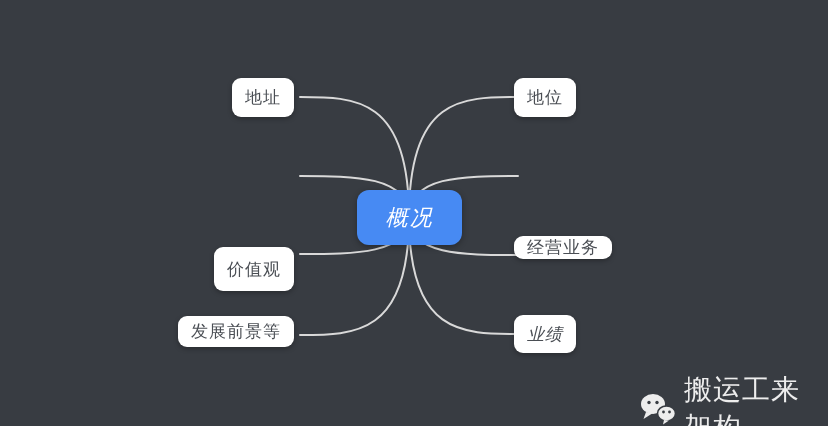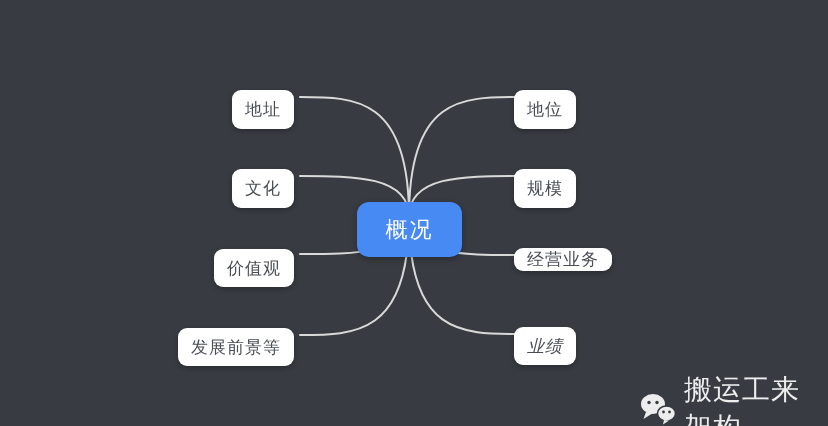"地址" .node { margin-top: 12px -> none }
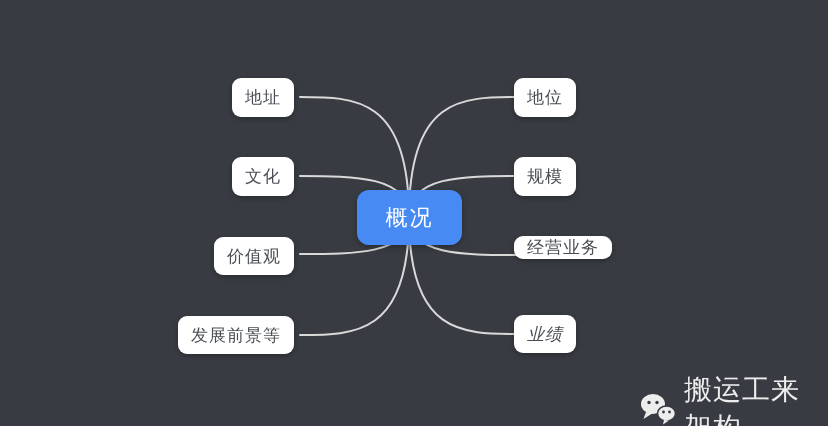"文化" div.node { html: <div>文化</div> -> none }
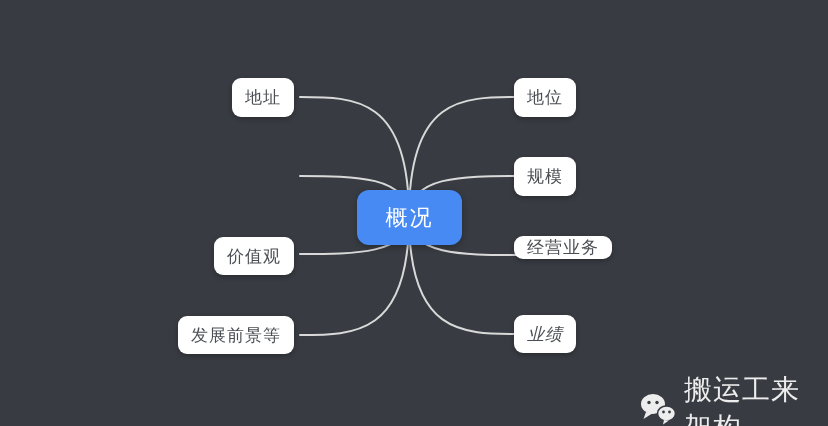"规模" div.node { html: <div>规模</div> -> none }
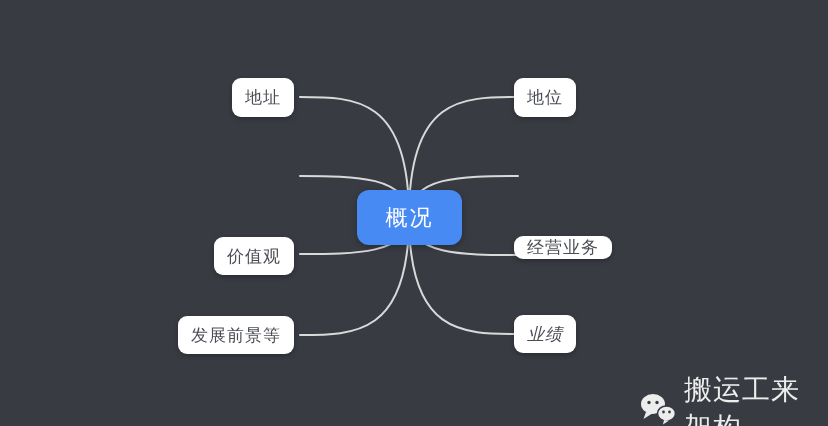"概况" .node-root { font-style: none -> italic }
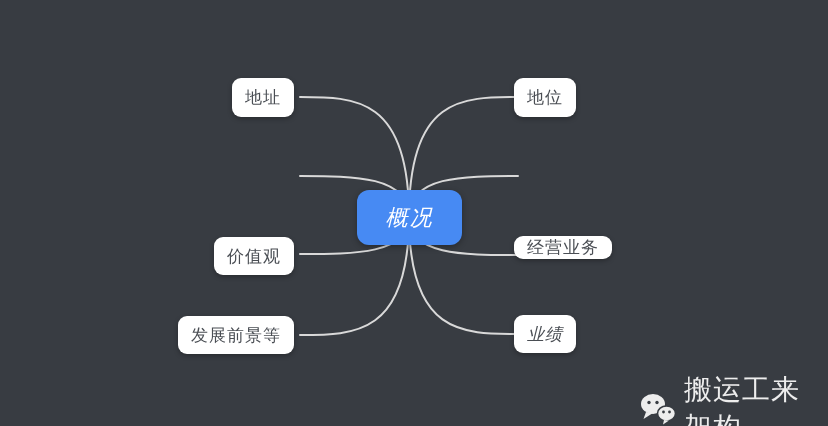"价值观" .node-l3 { height: 38px -> 44px; top: 237px -> 247px }
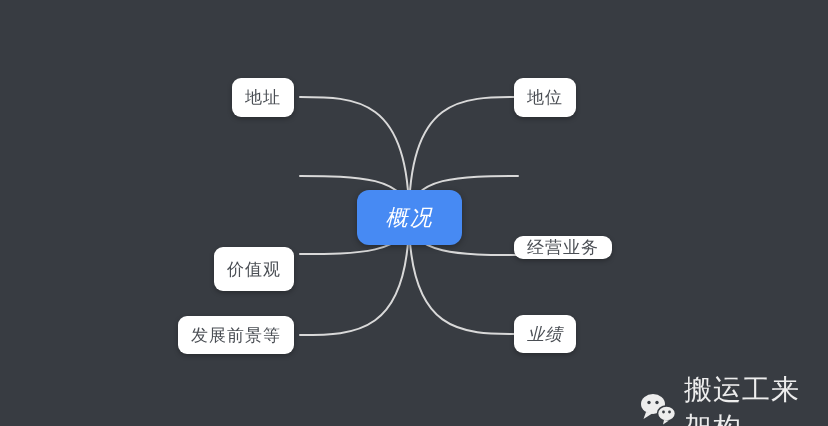"发展前景等" .node-l4 { height: 38px -> 31px }
